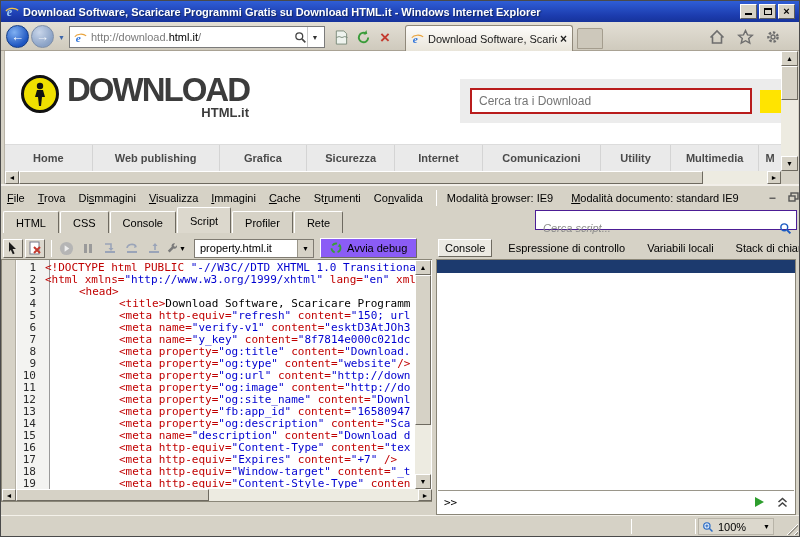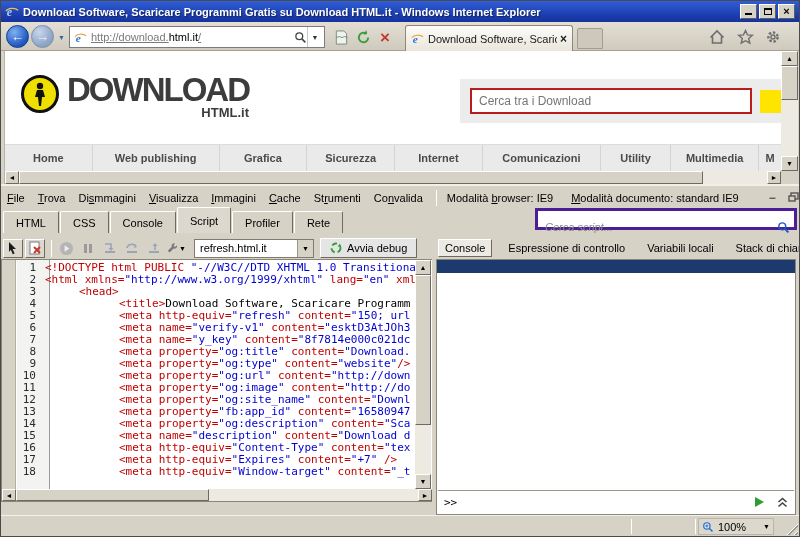"http://download." .url .dim { text-decoration: underline -> none }
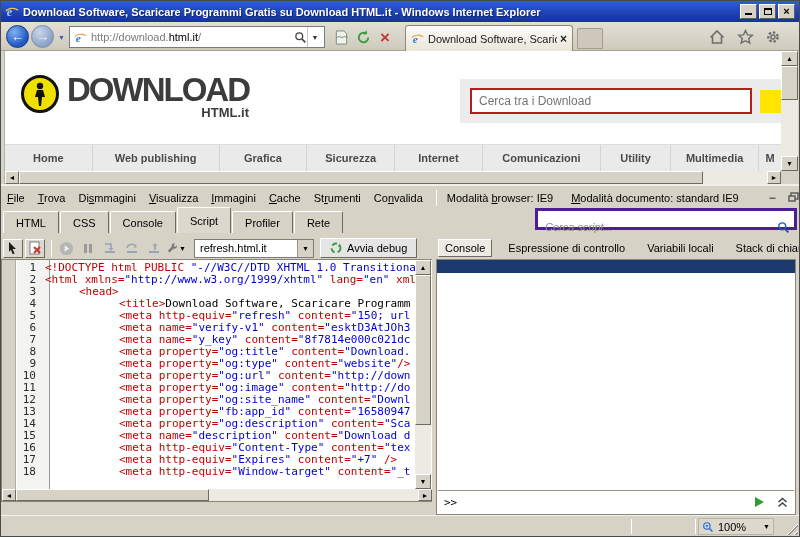"Cerca script..." .dt-search { border: 3px solid #4c1d95 -> 1px solid #4c1d95 }
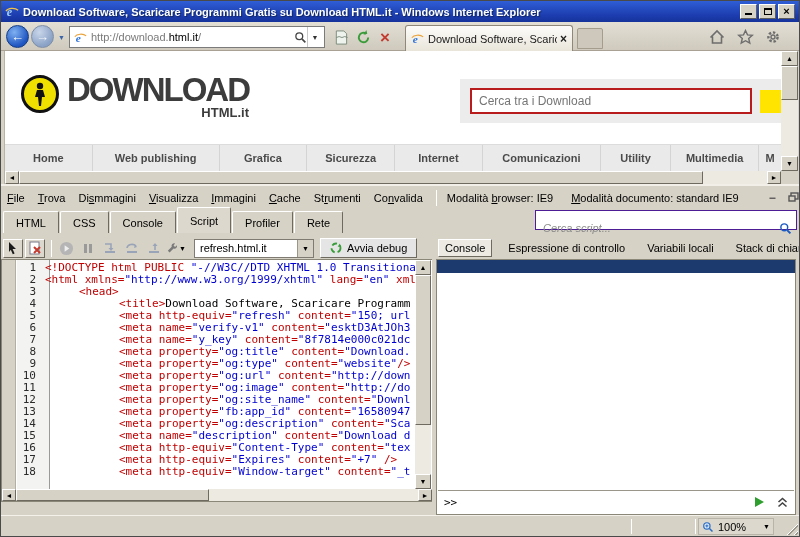"refresh.html.it" span { text: refresh.html.it -> property.html.it }
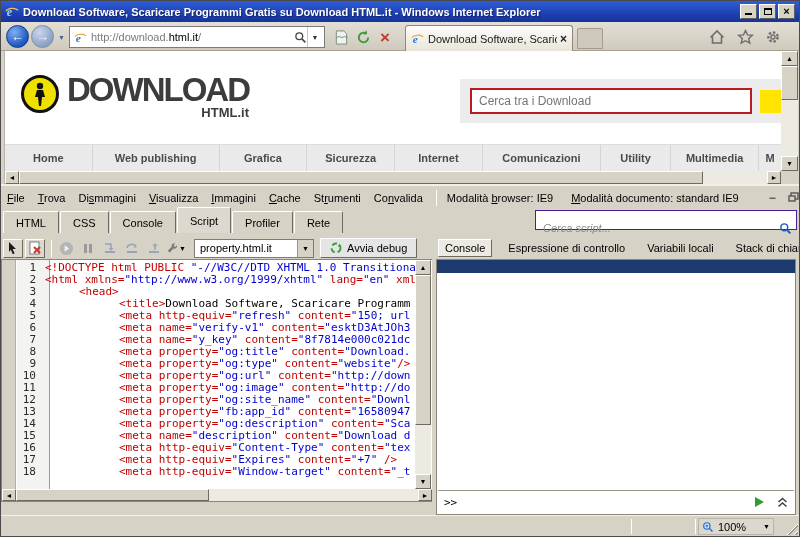"Avvia debug" .btn-debug { background: #e5e5e5 -> #8b5cf6 }
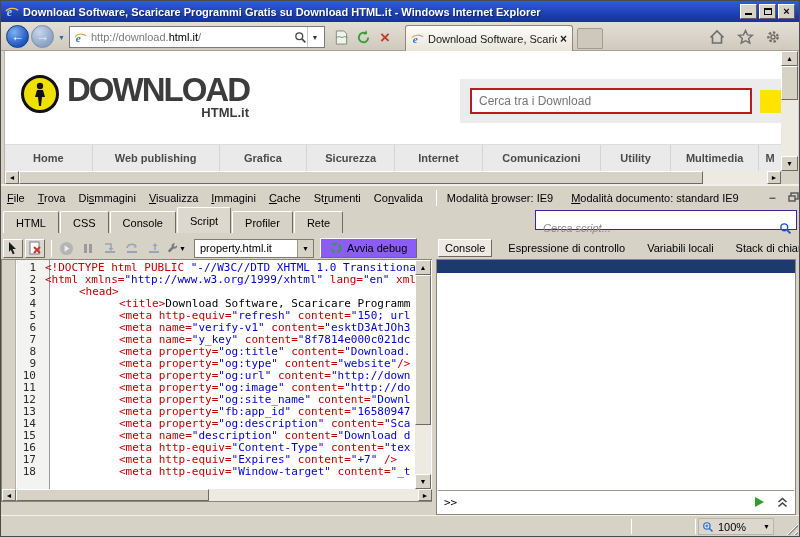"19" div.cl { html: none -> <div><span>19</span><span><span>&lt;meta http-equiv=</span><span>"Content-Style-Type"</span><span> conten</span></span></div> }
